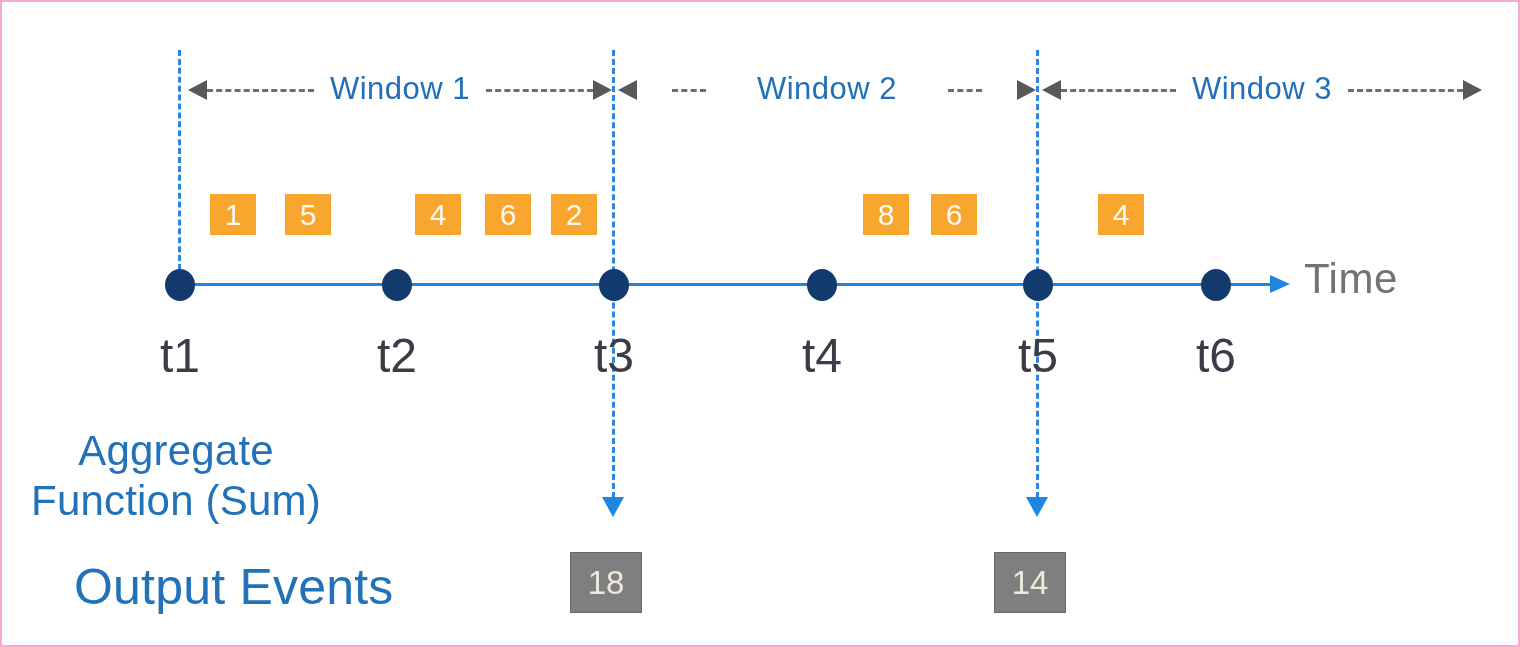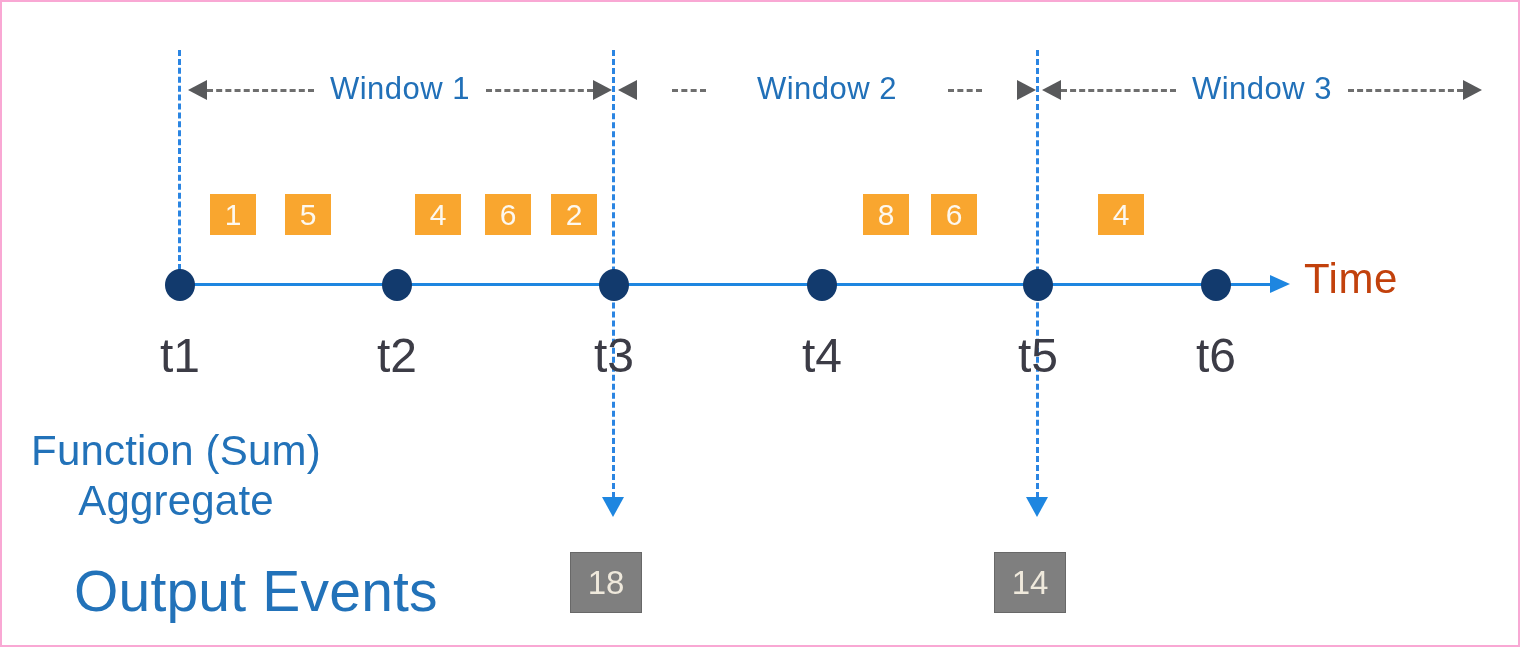"Time" .time-label { color: #c2410c -> #737373 }
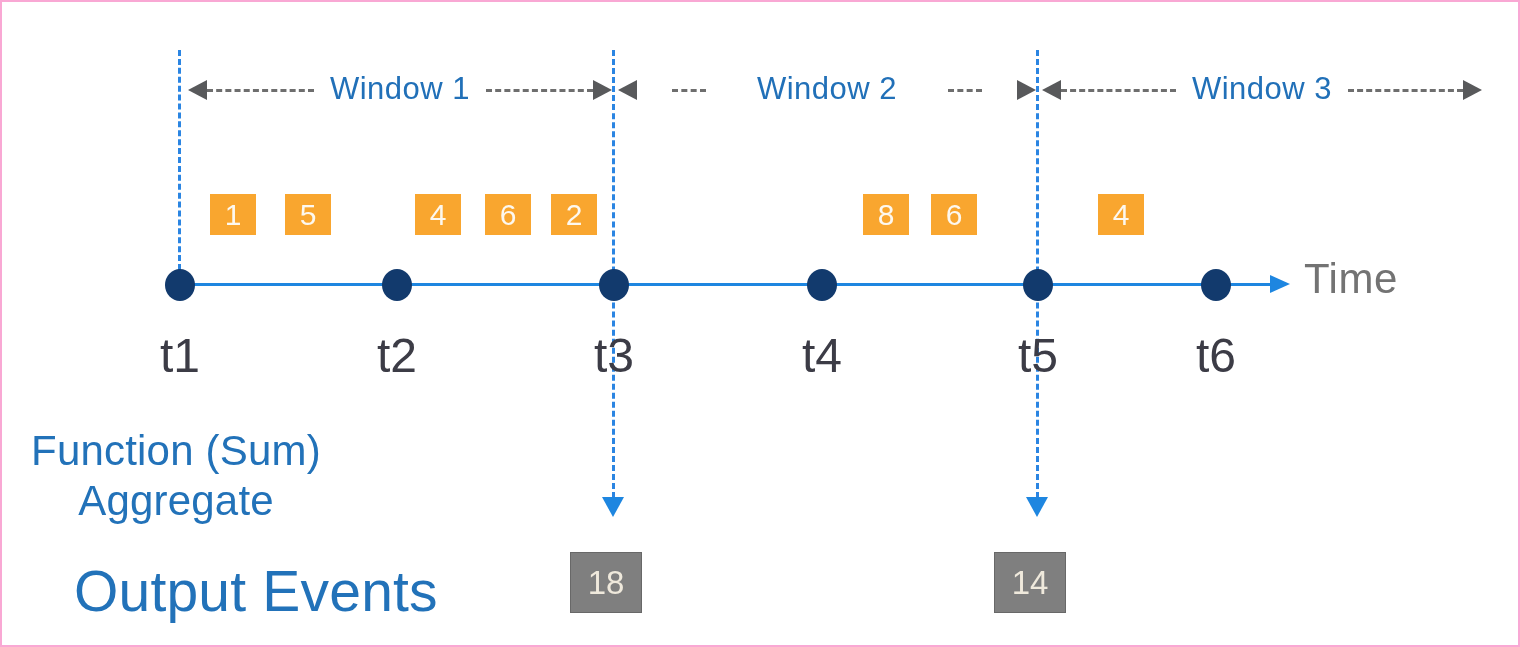"Function (Sum)" div { order: before "Aggregate" -> after "Aggregate" }
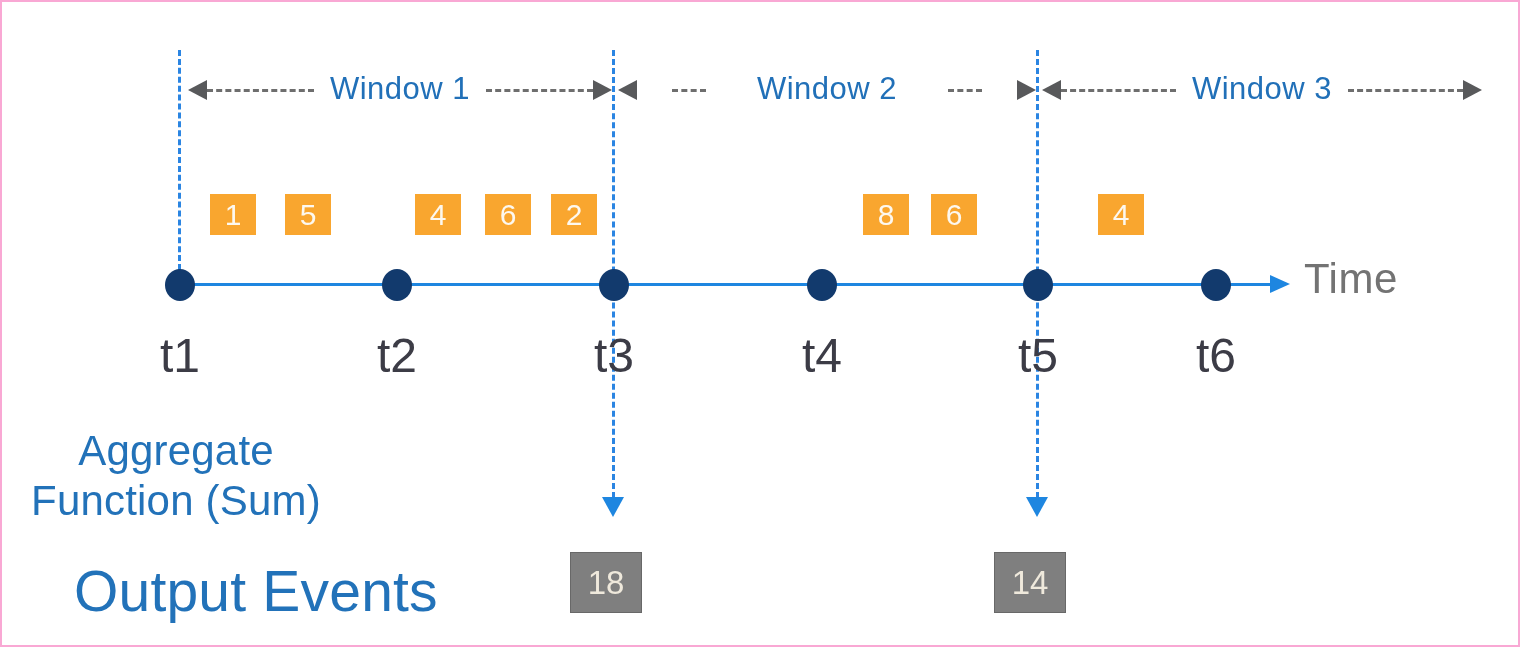"Output Events" .output-events-label { font-size: 57px -> 50px }
